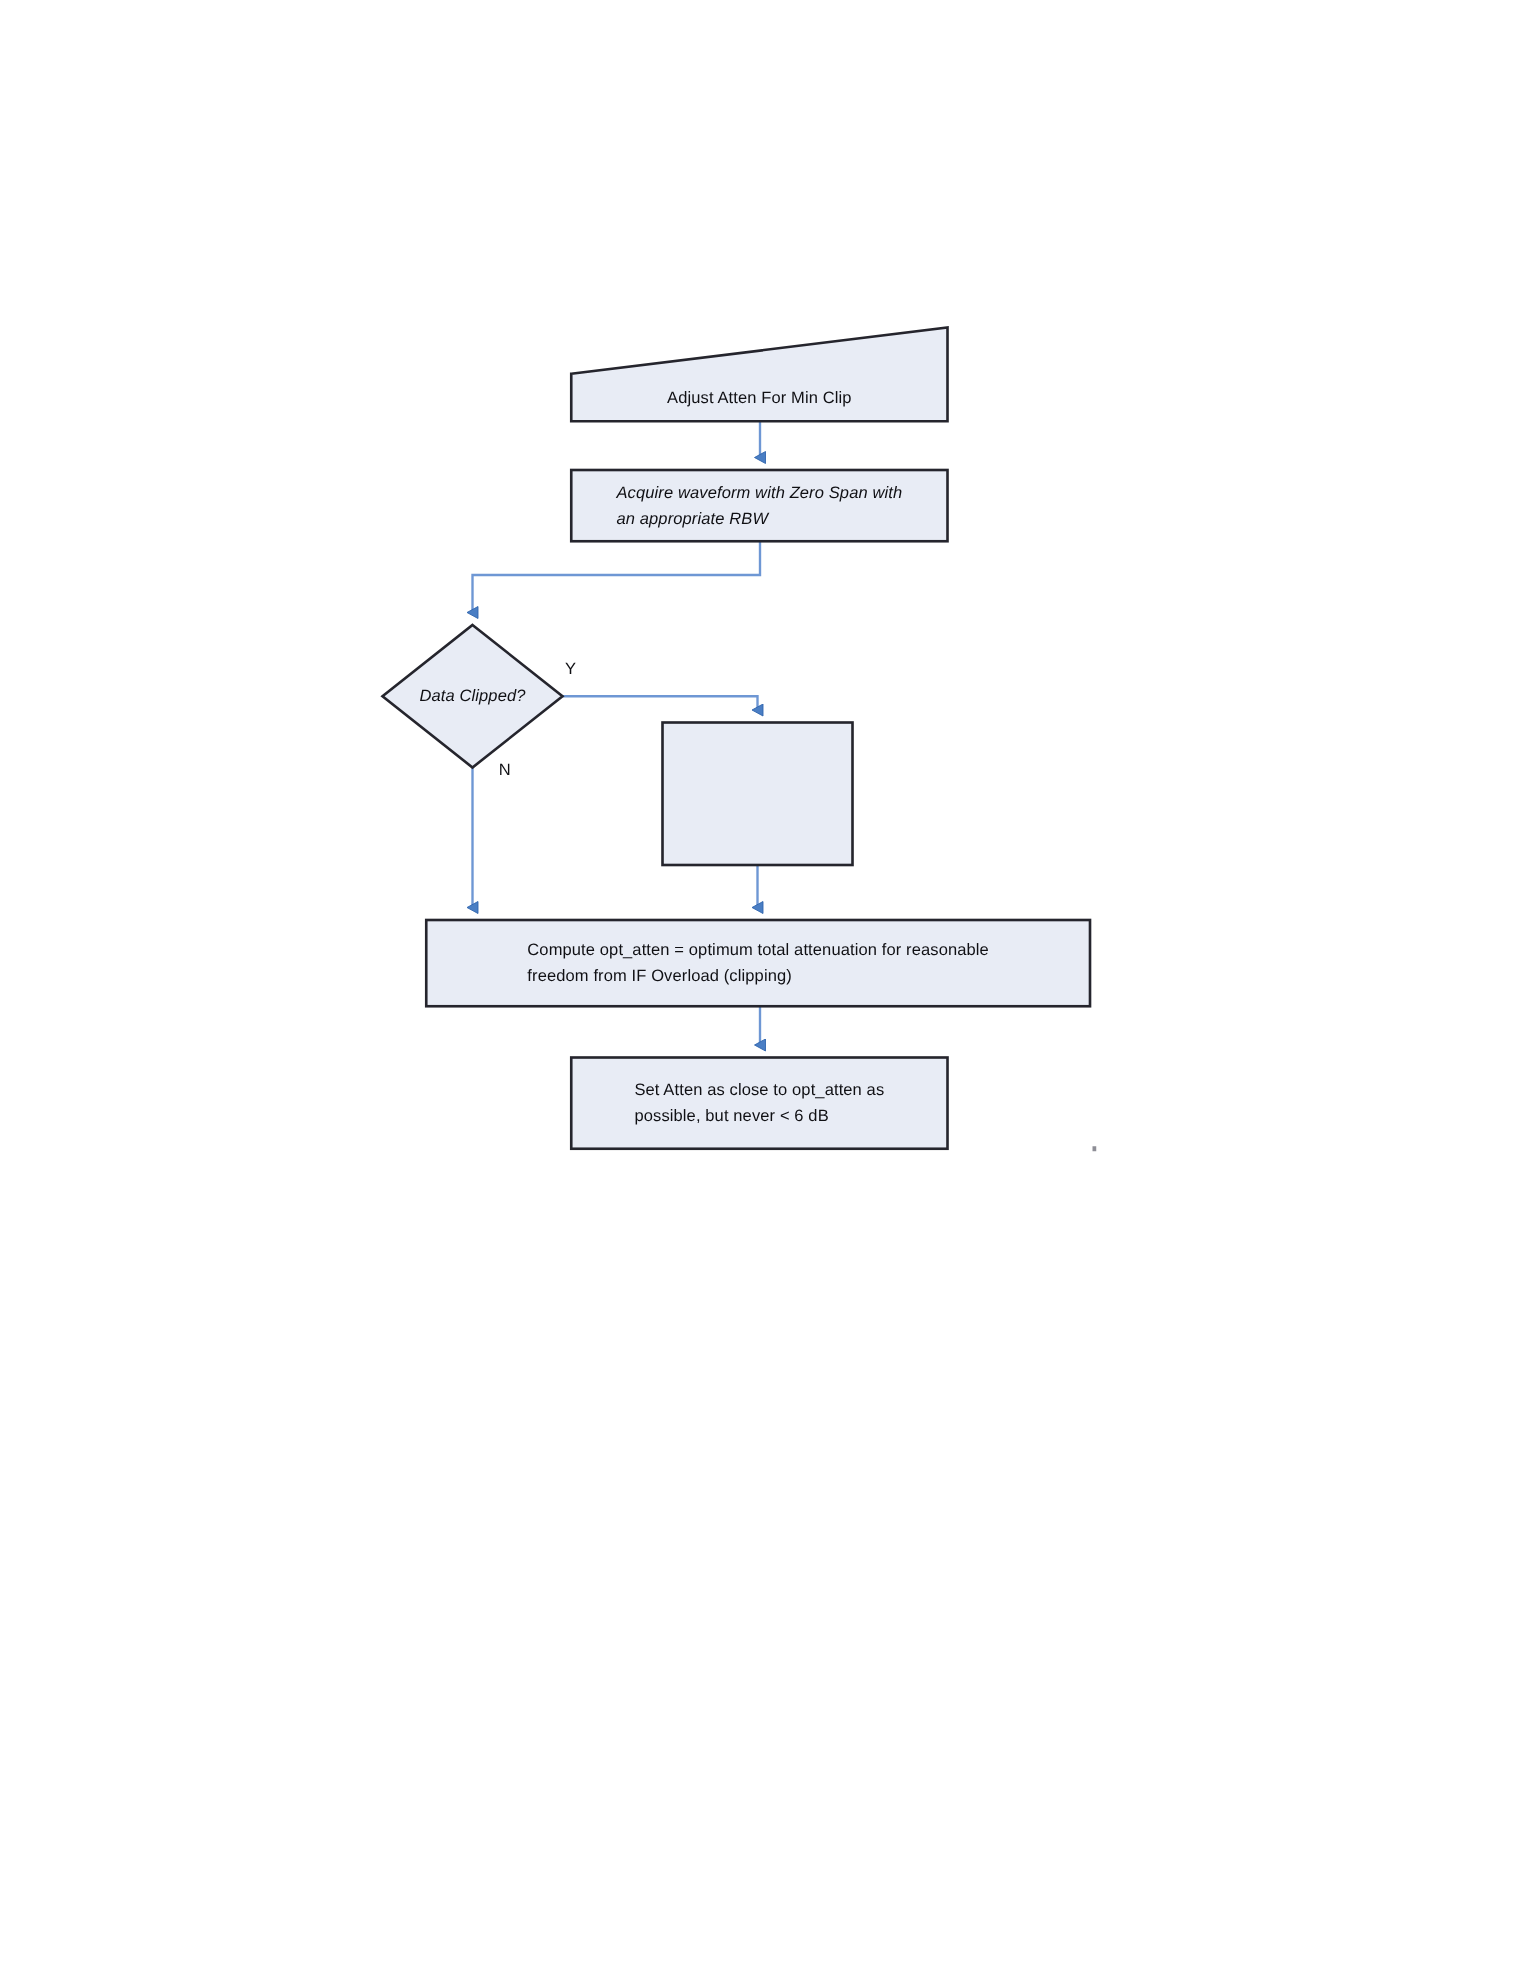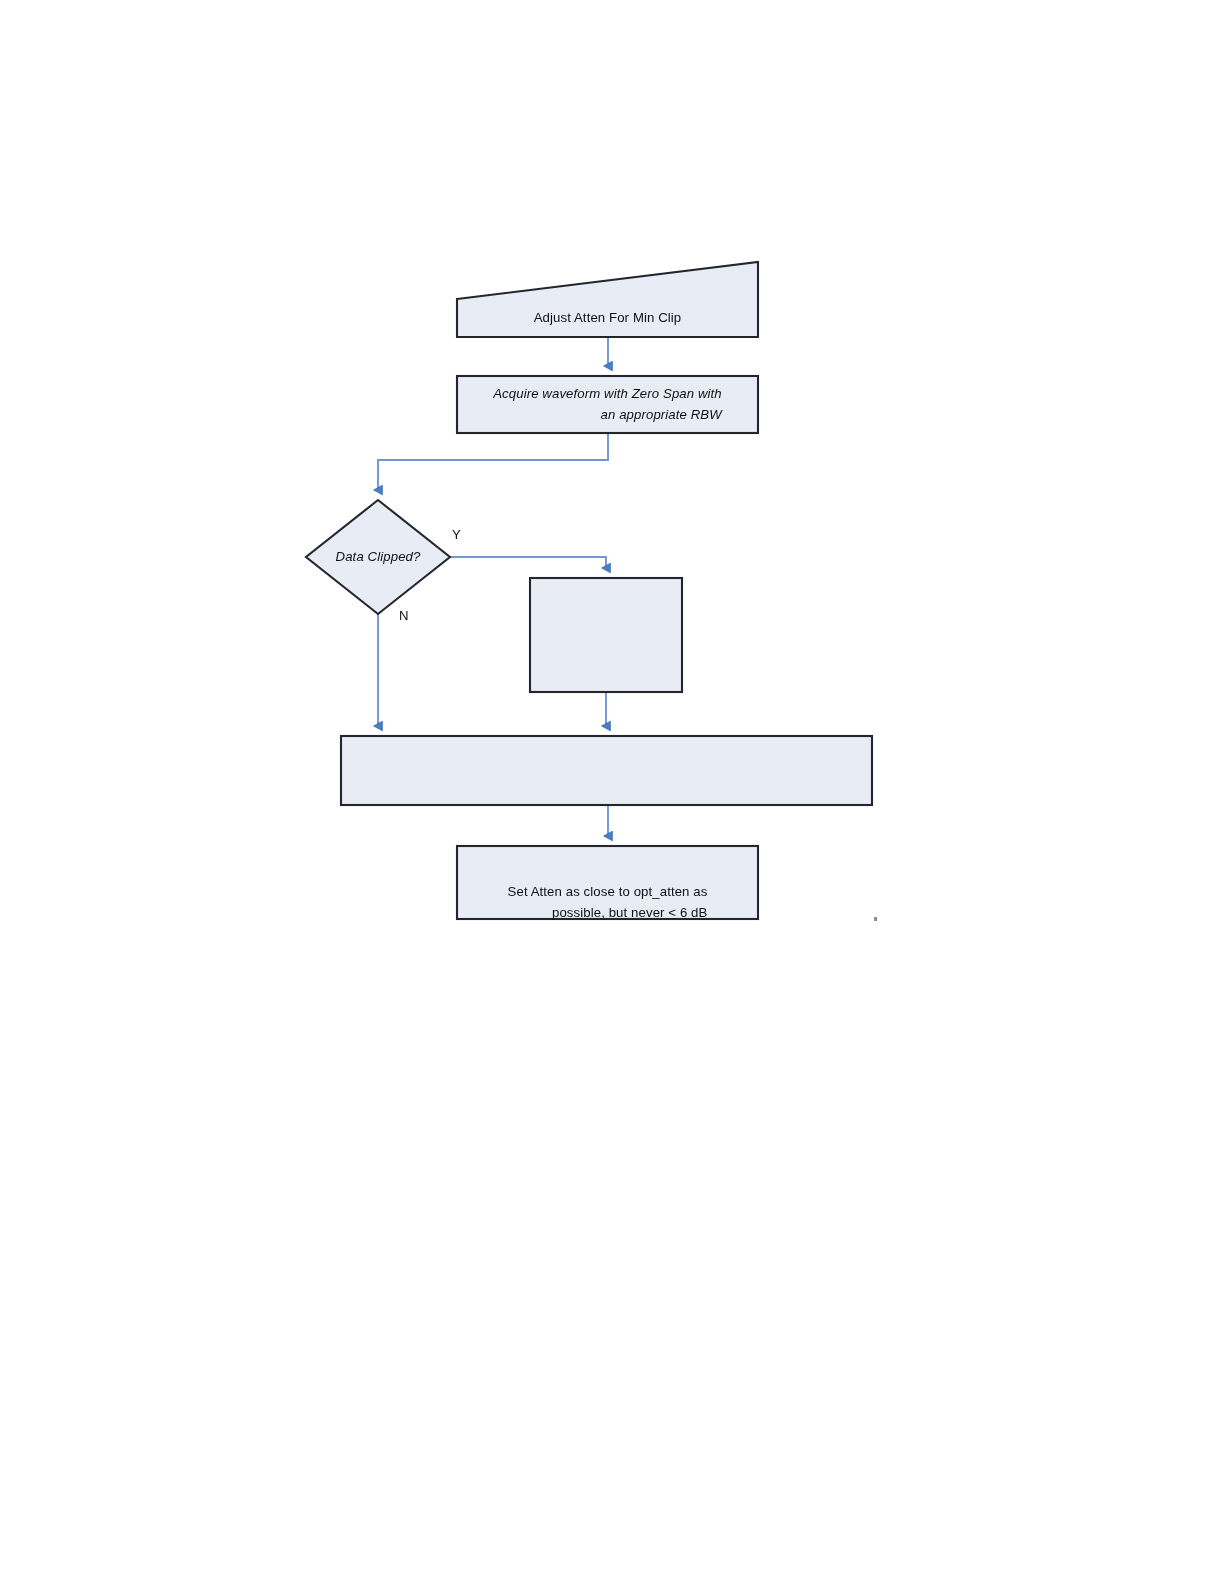"Adjust Atten For Min Clip" .node-label { text-align: right -> left }
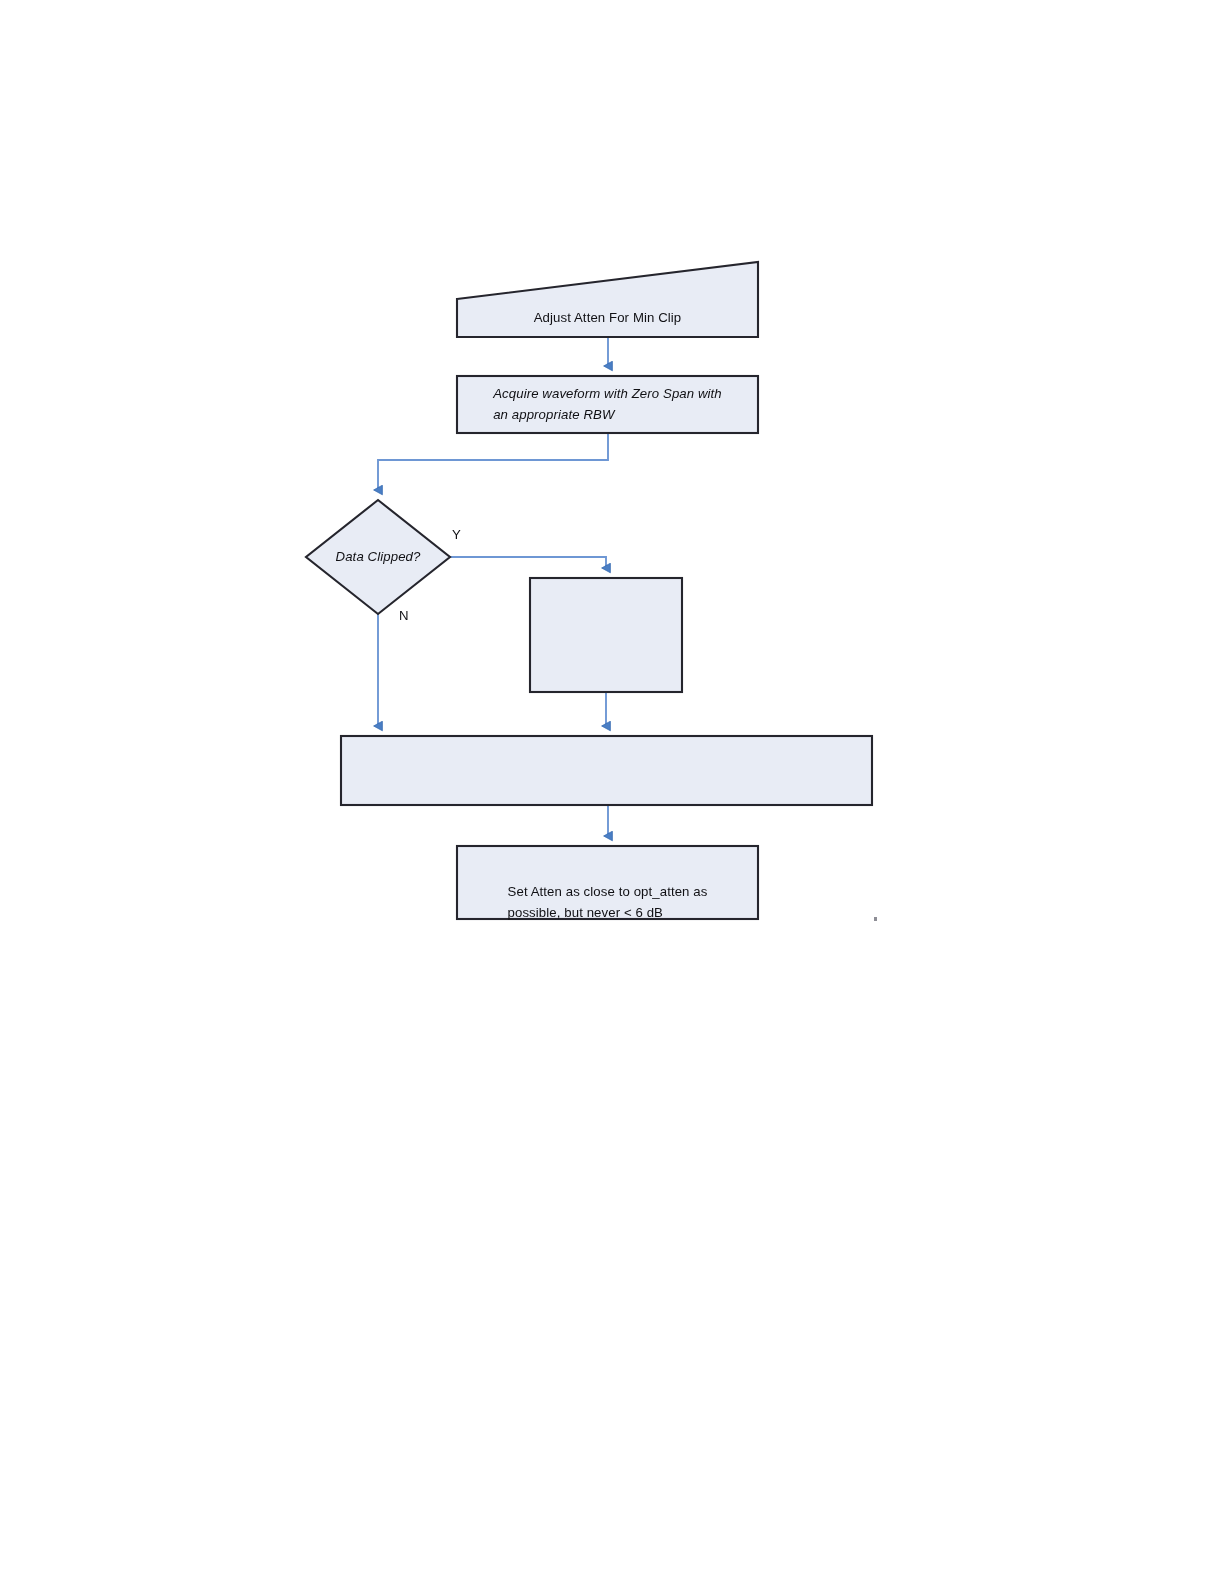"Compute opt_atten = optimum total" div.node-label { html: none -> <div>Compute opt_atten = optimum total attenuation for reasonable freedom from IF Overload (clipping)</div> }
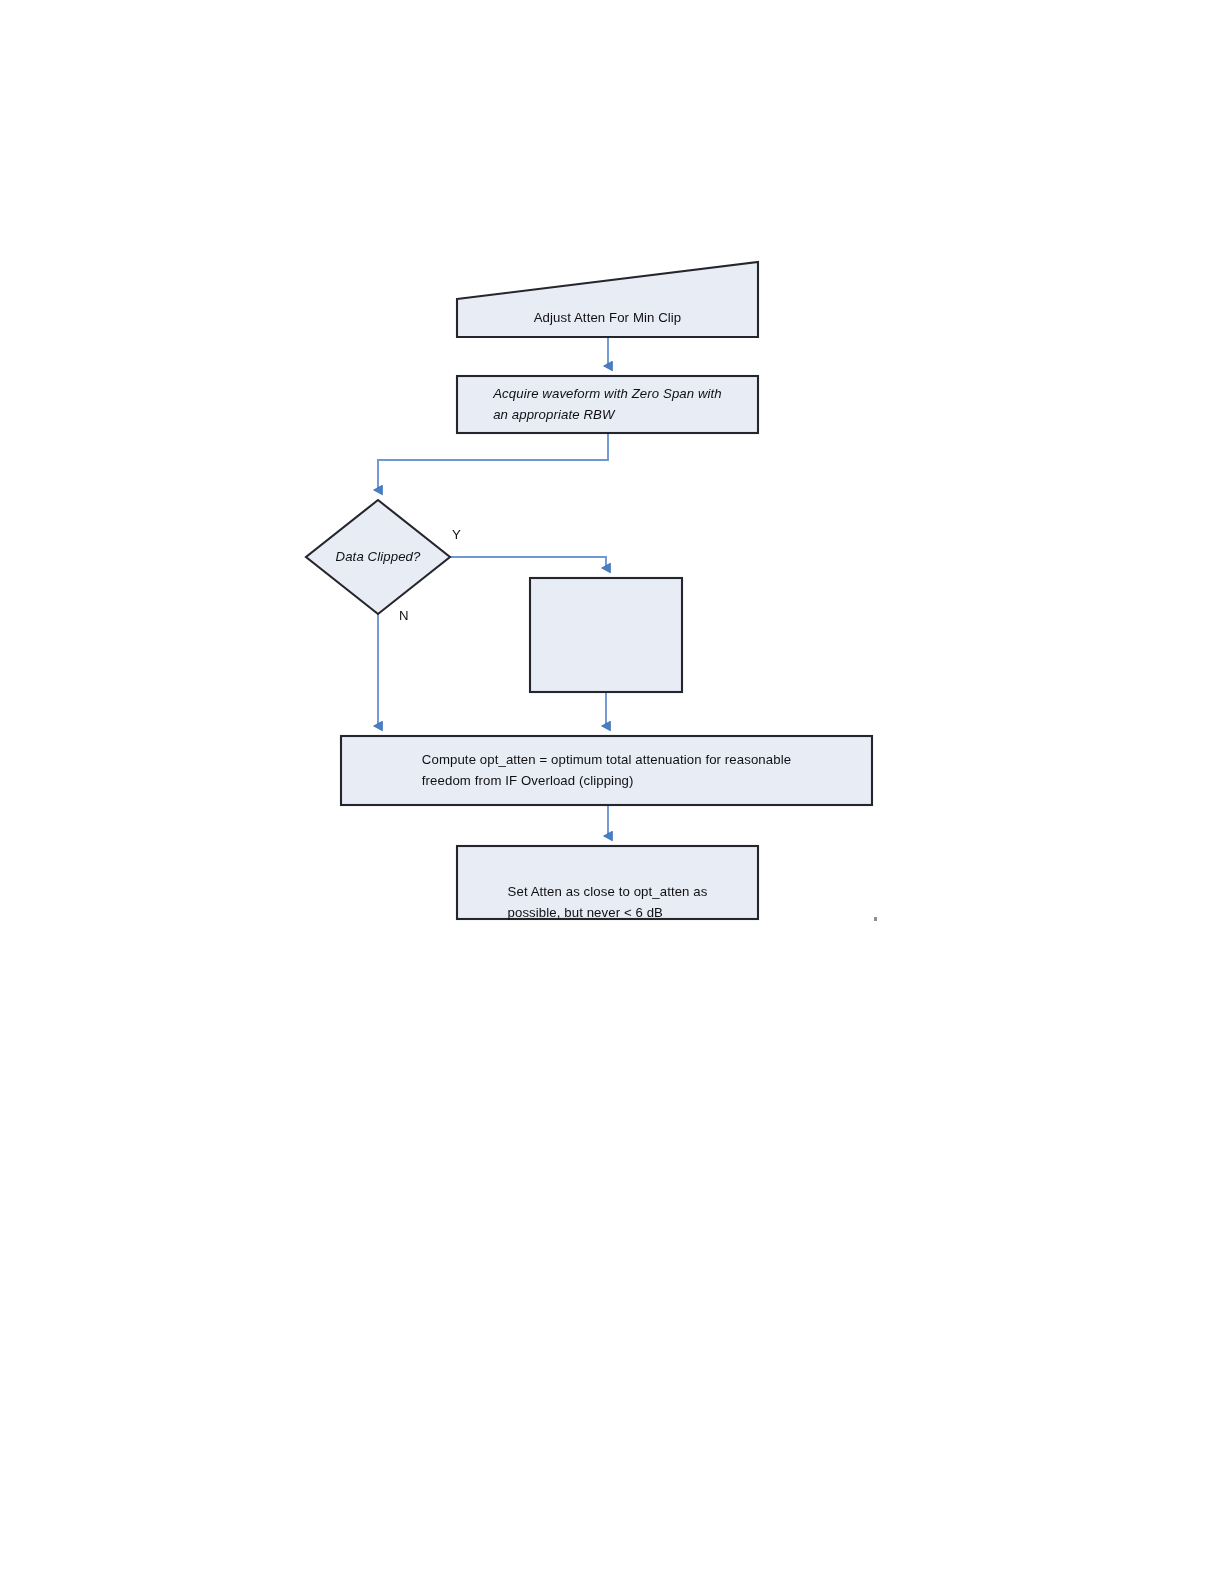"Set Atten as close to" div.node-label { margin-top: 20px -> none }
